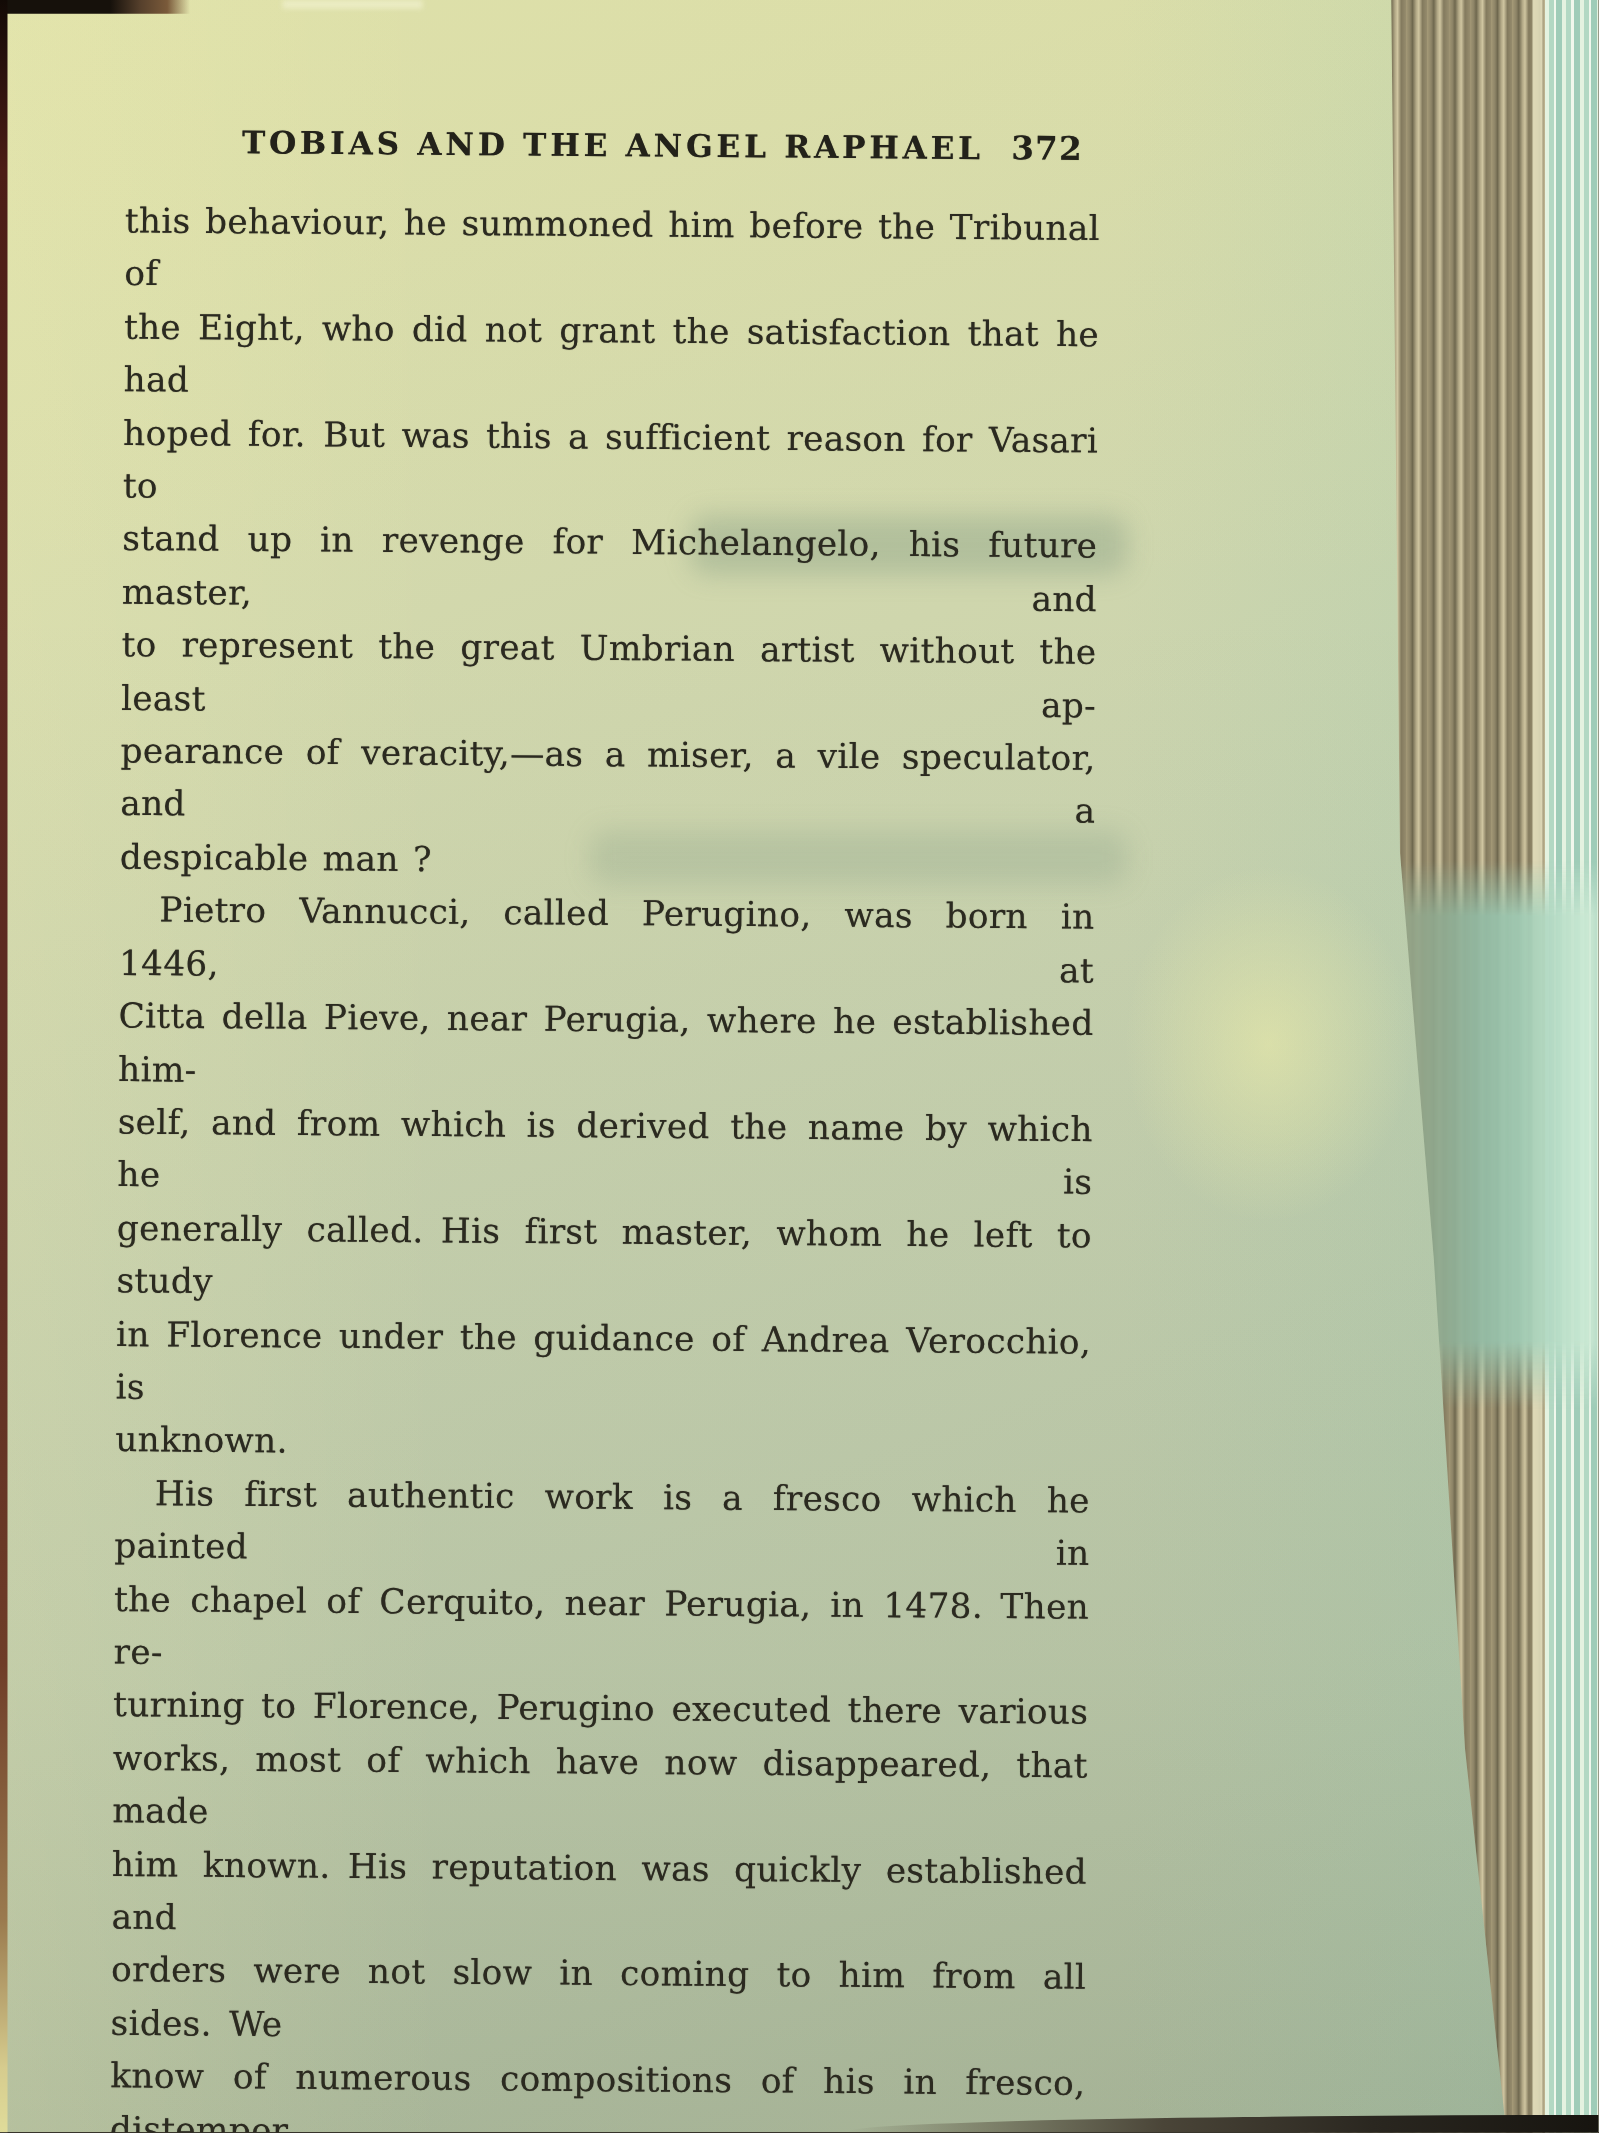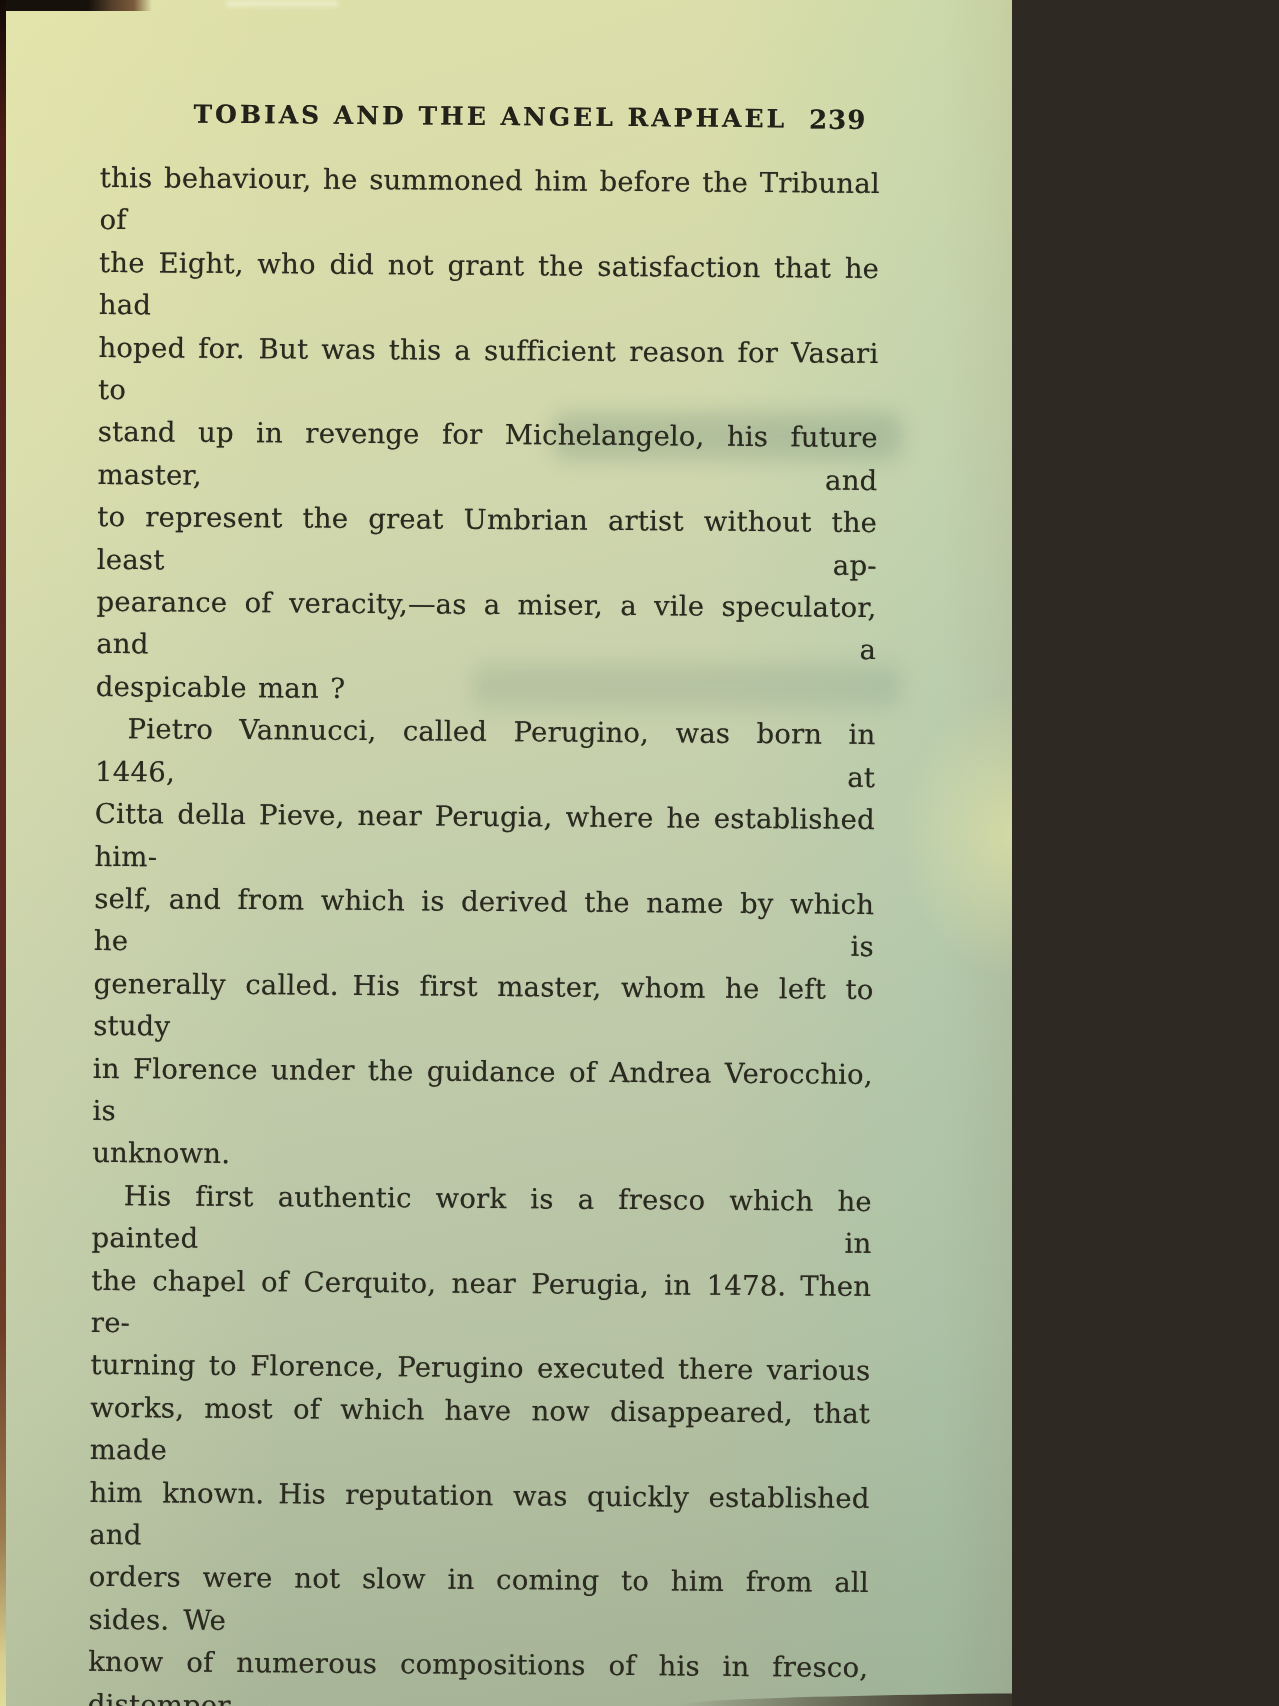"TOBIAS AND THE ANGEL RAPHAEL" .photo { width: 1012px -> 1279px }
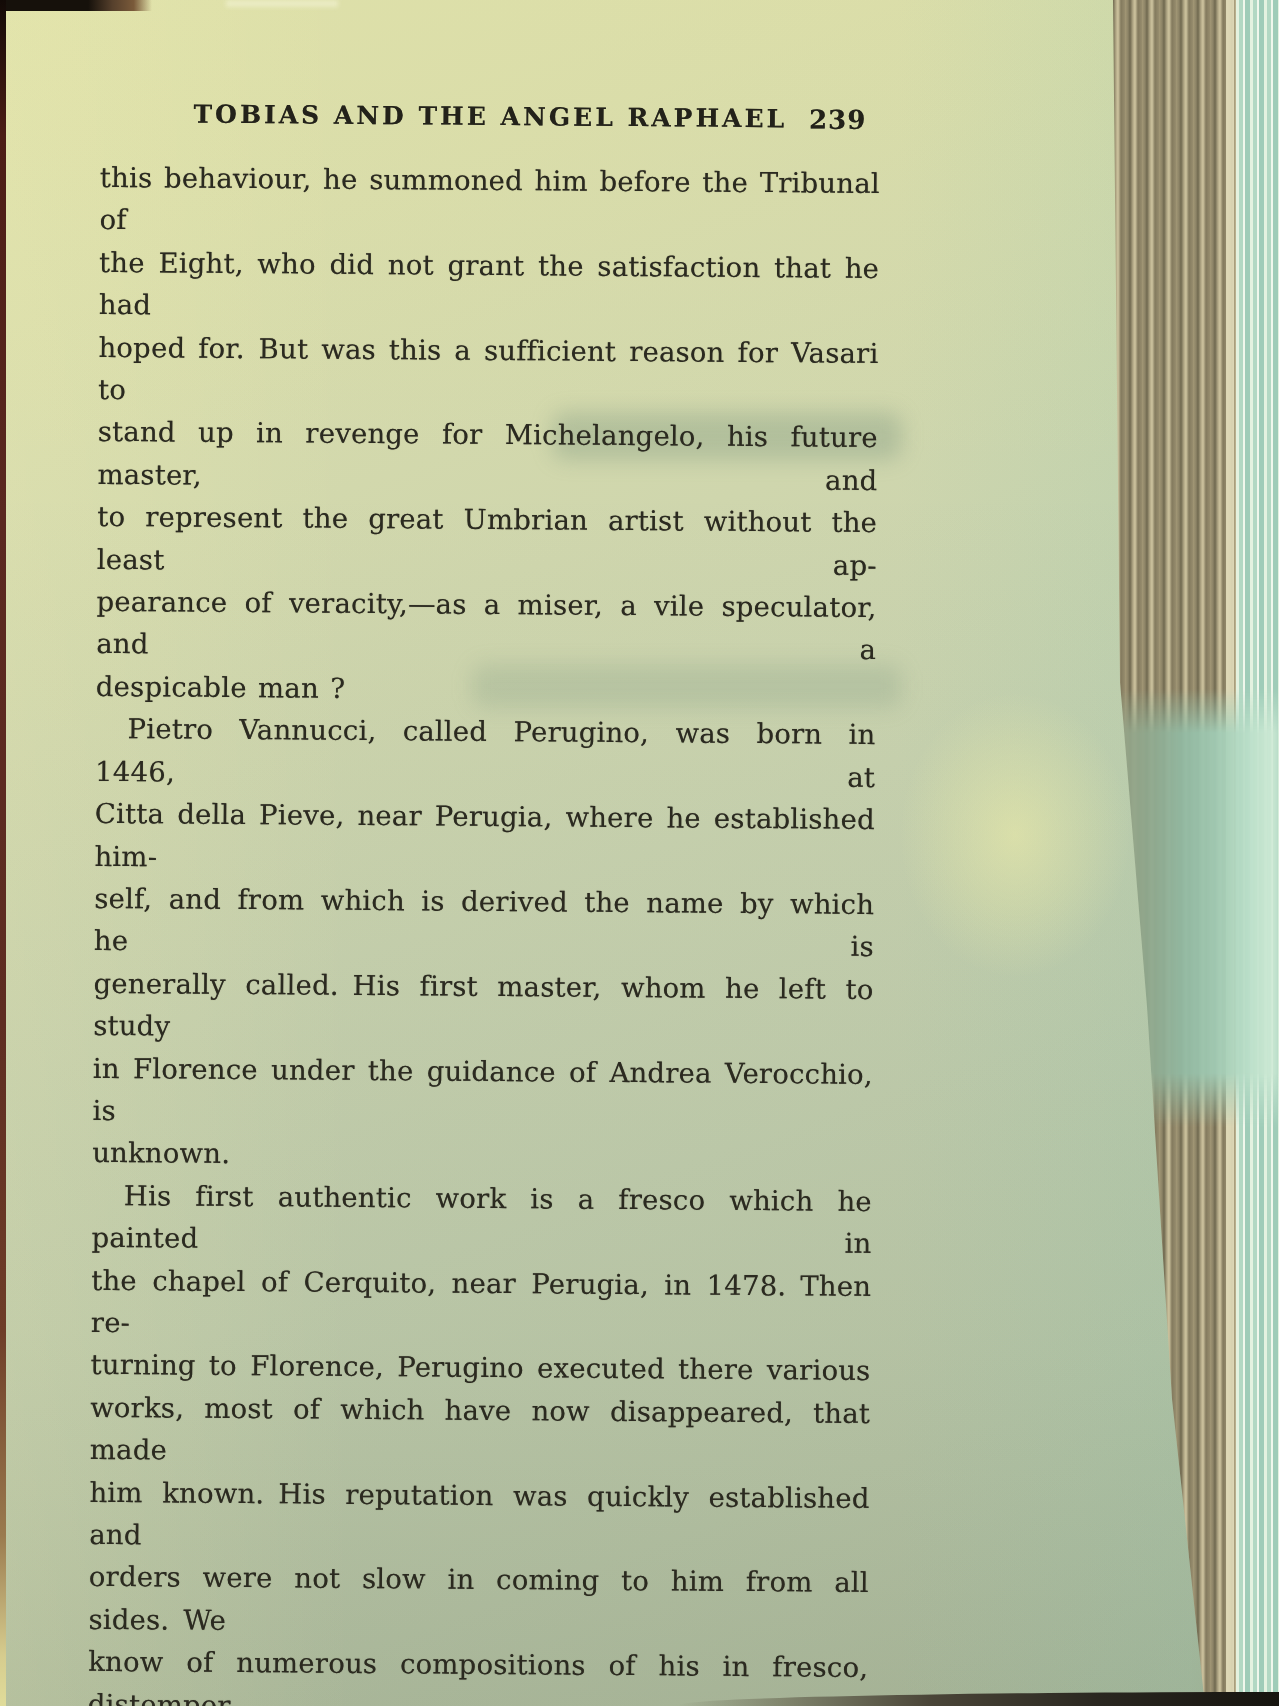"239" span.page-number { text: 239 -> 372 }
